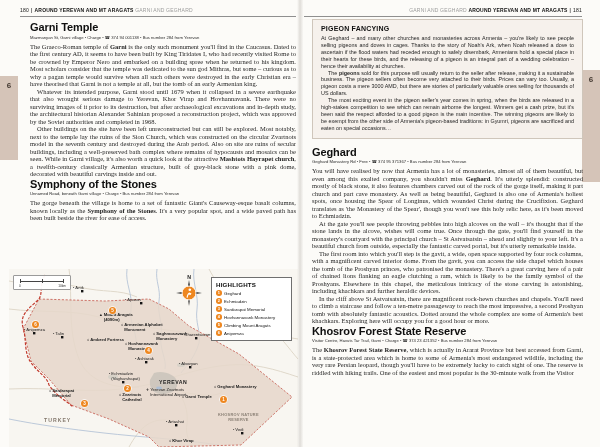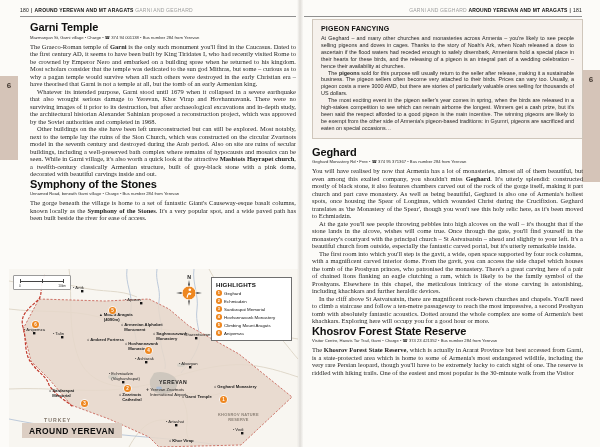"AROUND YEREVAN" div.map-title { html: <div>AROUND YEREVAN</div> -> none }
